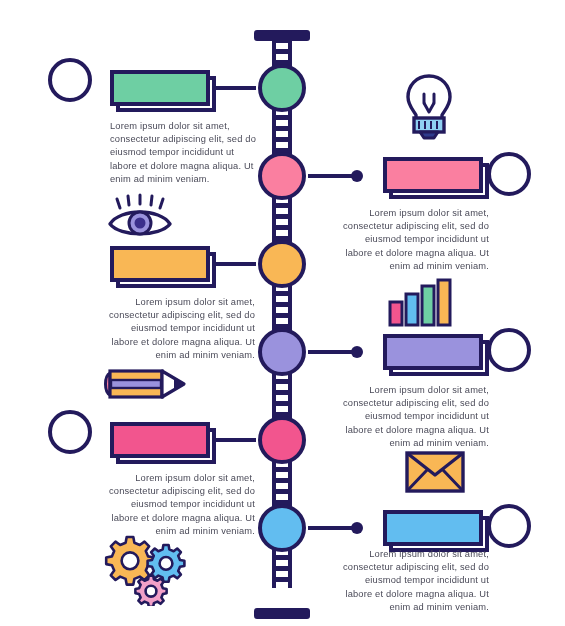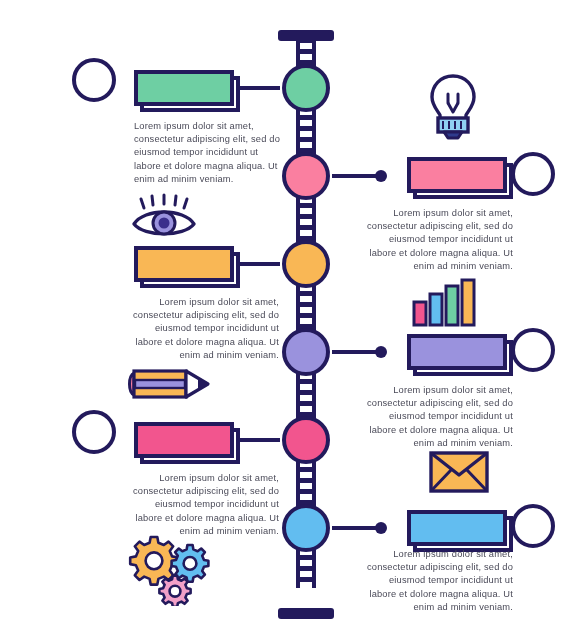"Lorem ipsum dolor sit amet," #stage { margin-left: 24px -> none }
